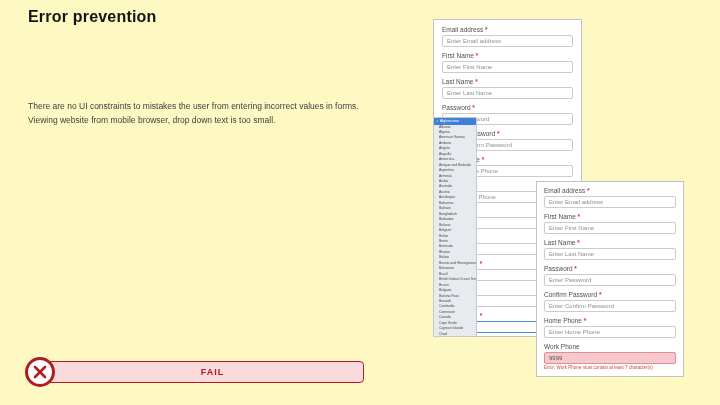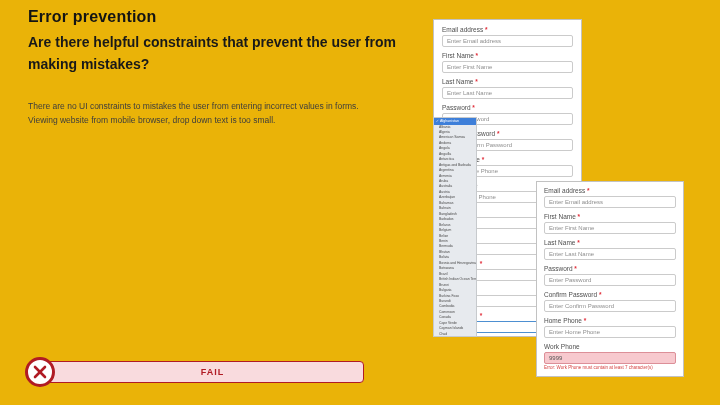"Error prevention" #slide { background: #eab308 -> #fef9c3 }
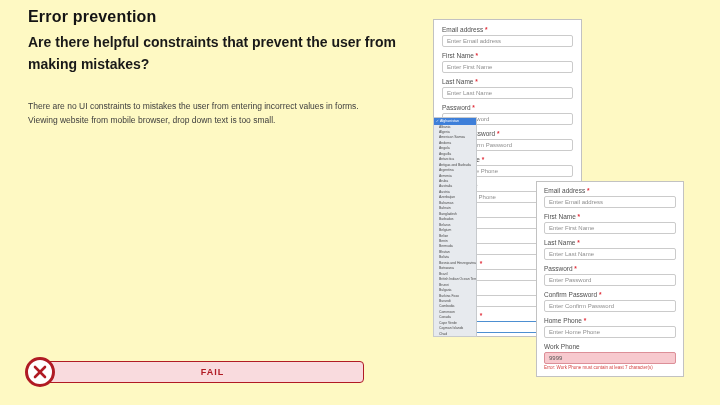"Are there helpful constraints that" div.subtitle { html: <div>Are there helpful constraints that prevent the user from making mistakes?</div> -> none }
